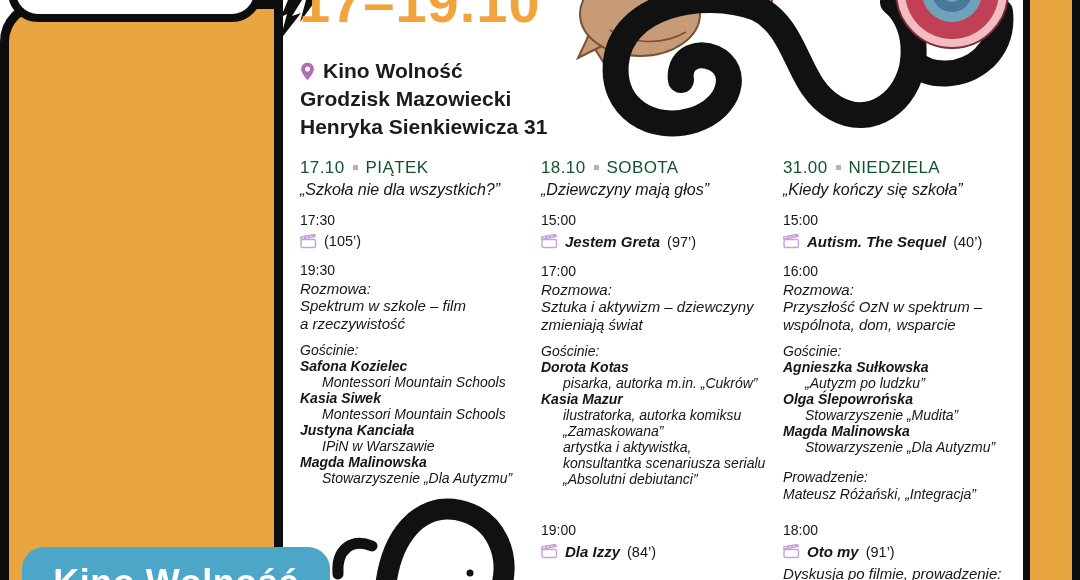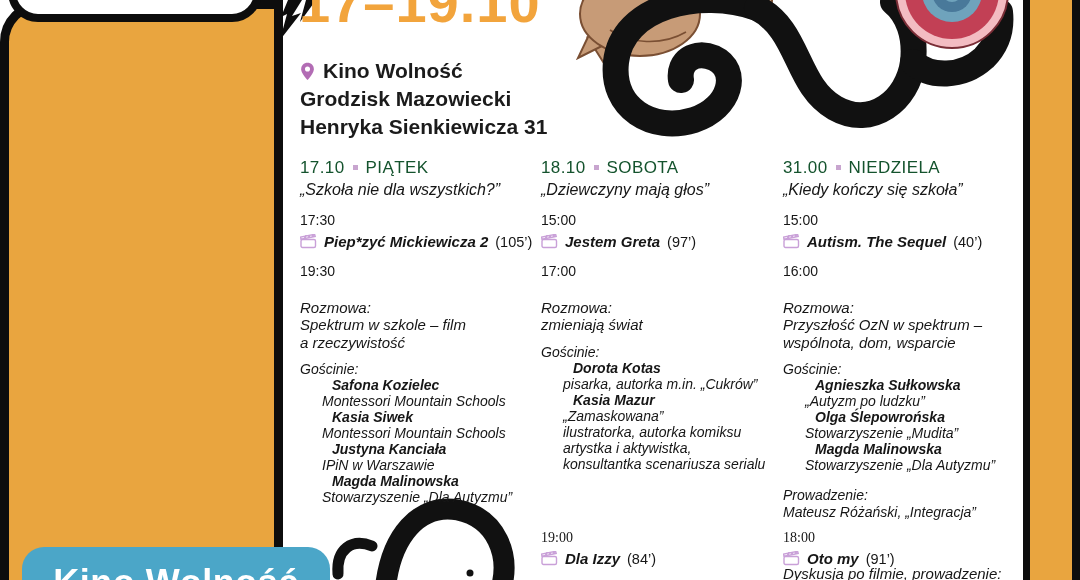"Piep*zyć Mickiewicza 2" span.film-title { html: <span>Piep*zyć Mickiewicza 2</span> -> none }
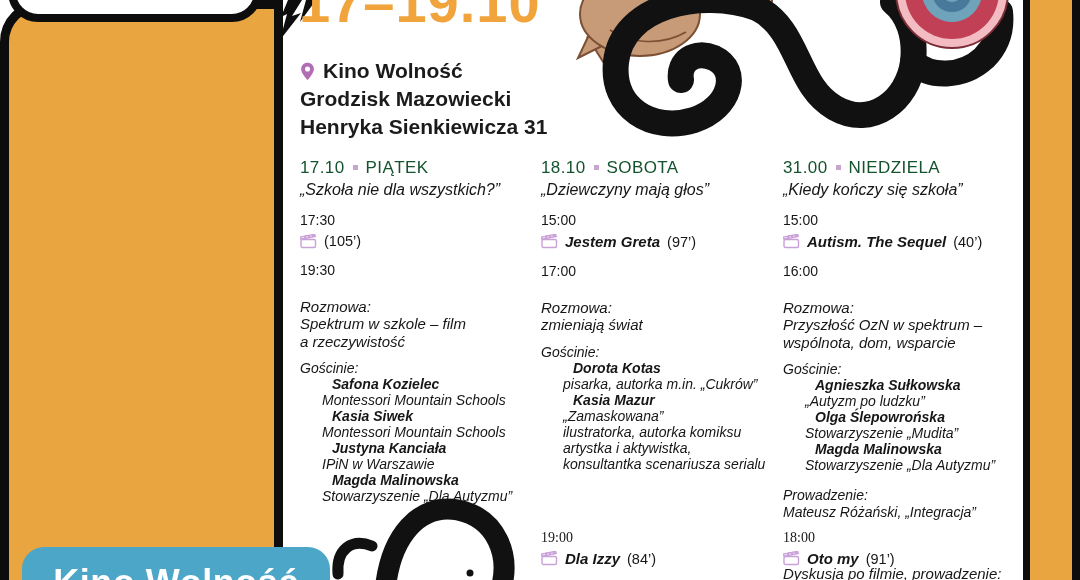"Rozmowa:" .talk-label { margin-top: 20px -> 2px }
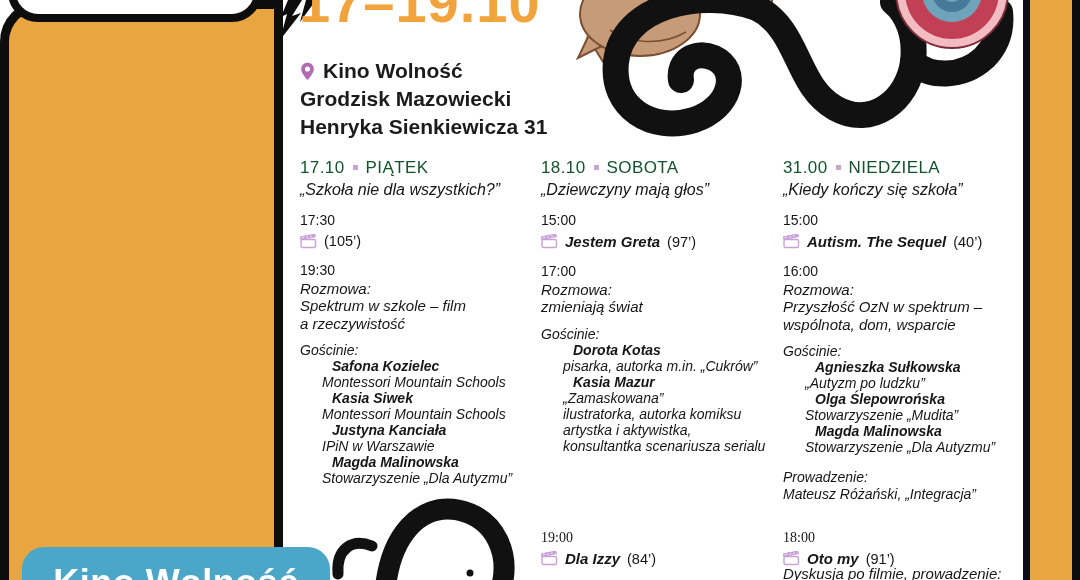"Sztuka i aktywizm – dziewczyny" div.talk-title { html: none -> <div>Sztuka i aktywizm – dziewczyny</div> }
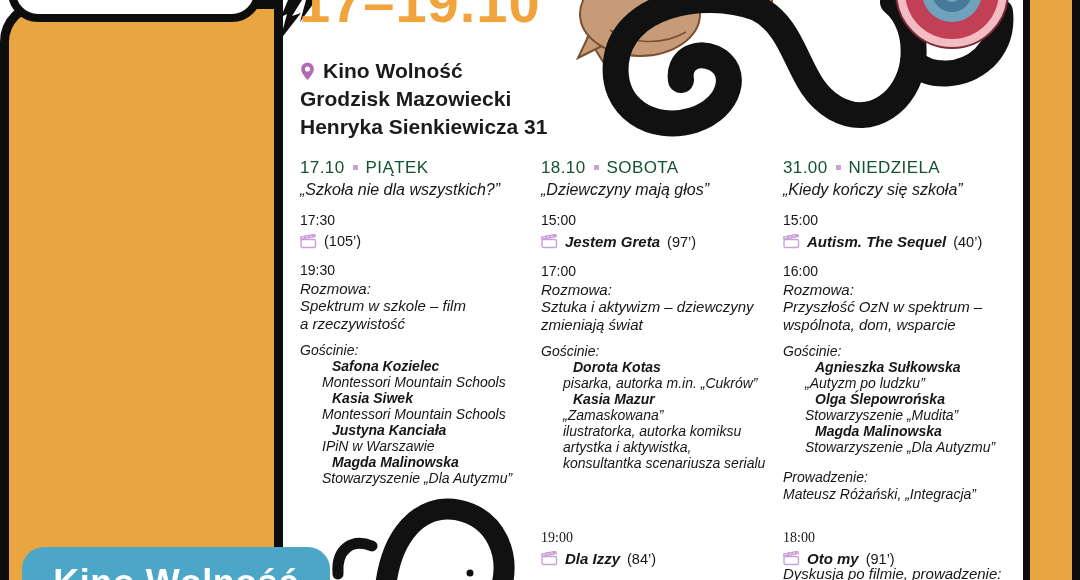"Safona Kozielec" .g-name { margin-left: 32px -> none }
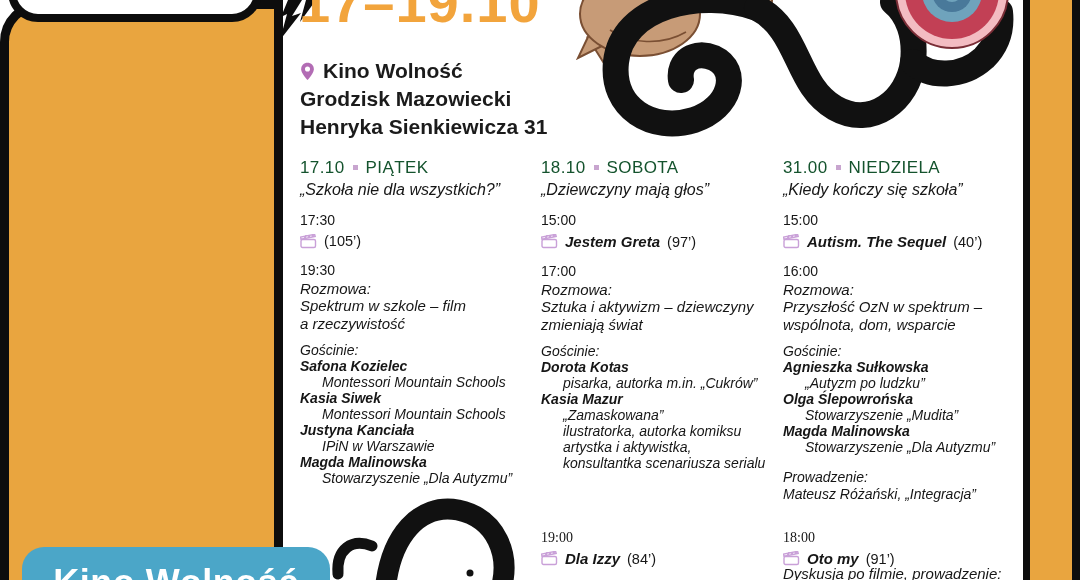"„Zamaskowana”" div.g-desc { order: before "ilustratorka, autorka komiksu" -> after "ilustratorka, autorka komiksu" }
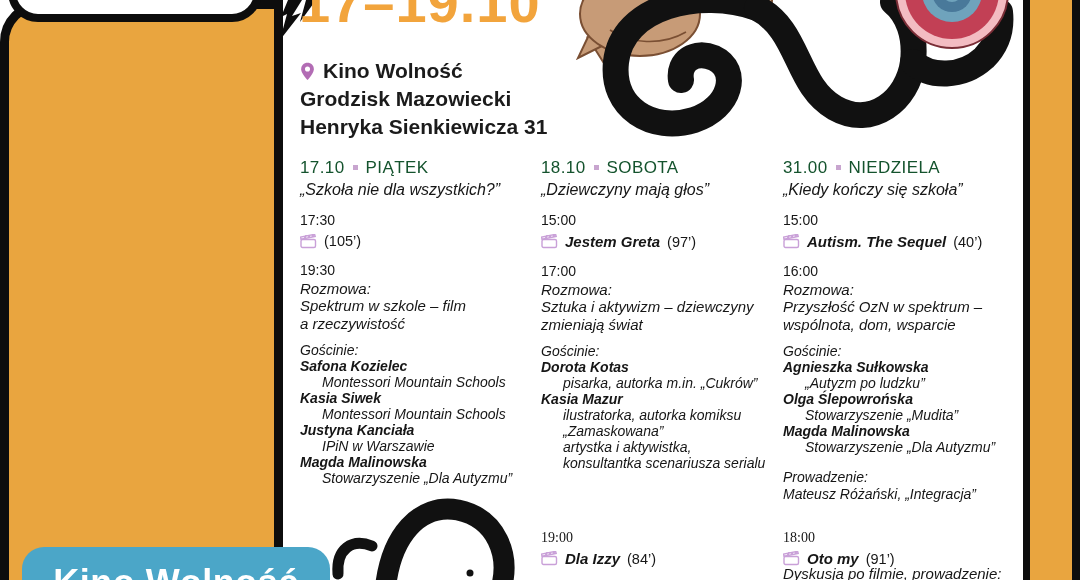"„Absolutni debiutanci”" div.g-desc { html: none -> <div>„Absolutni debiutanci”</div> }
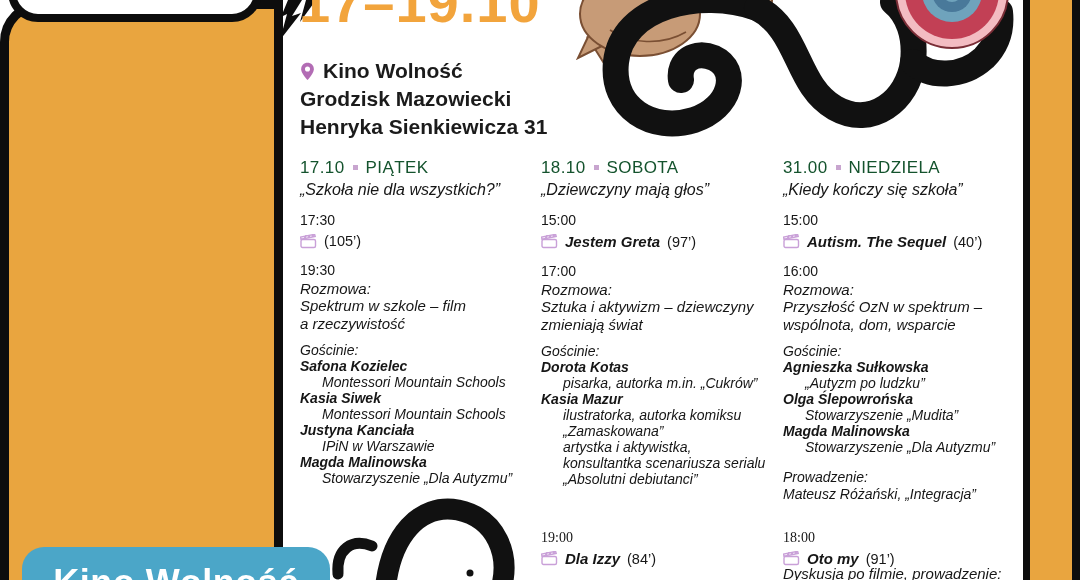"19:00" .bottom-ev .time { font-family: Liberation Serif, serif -> none; margin-top: 15px -> 8px }
